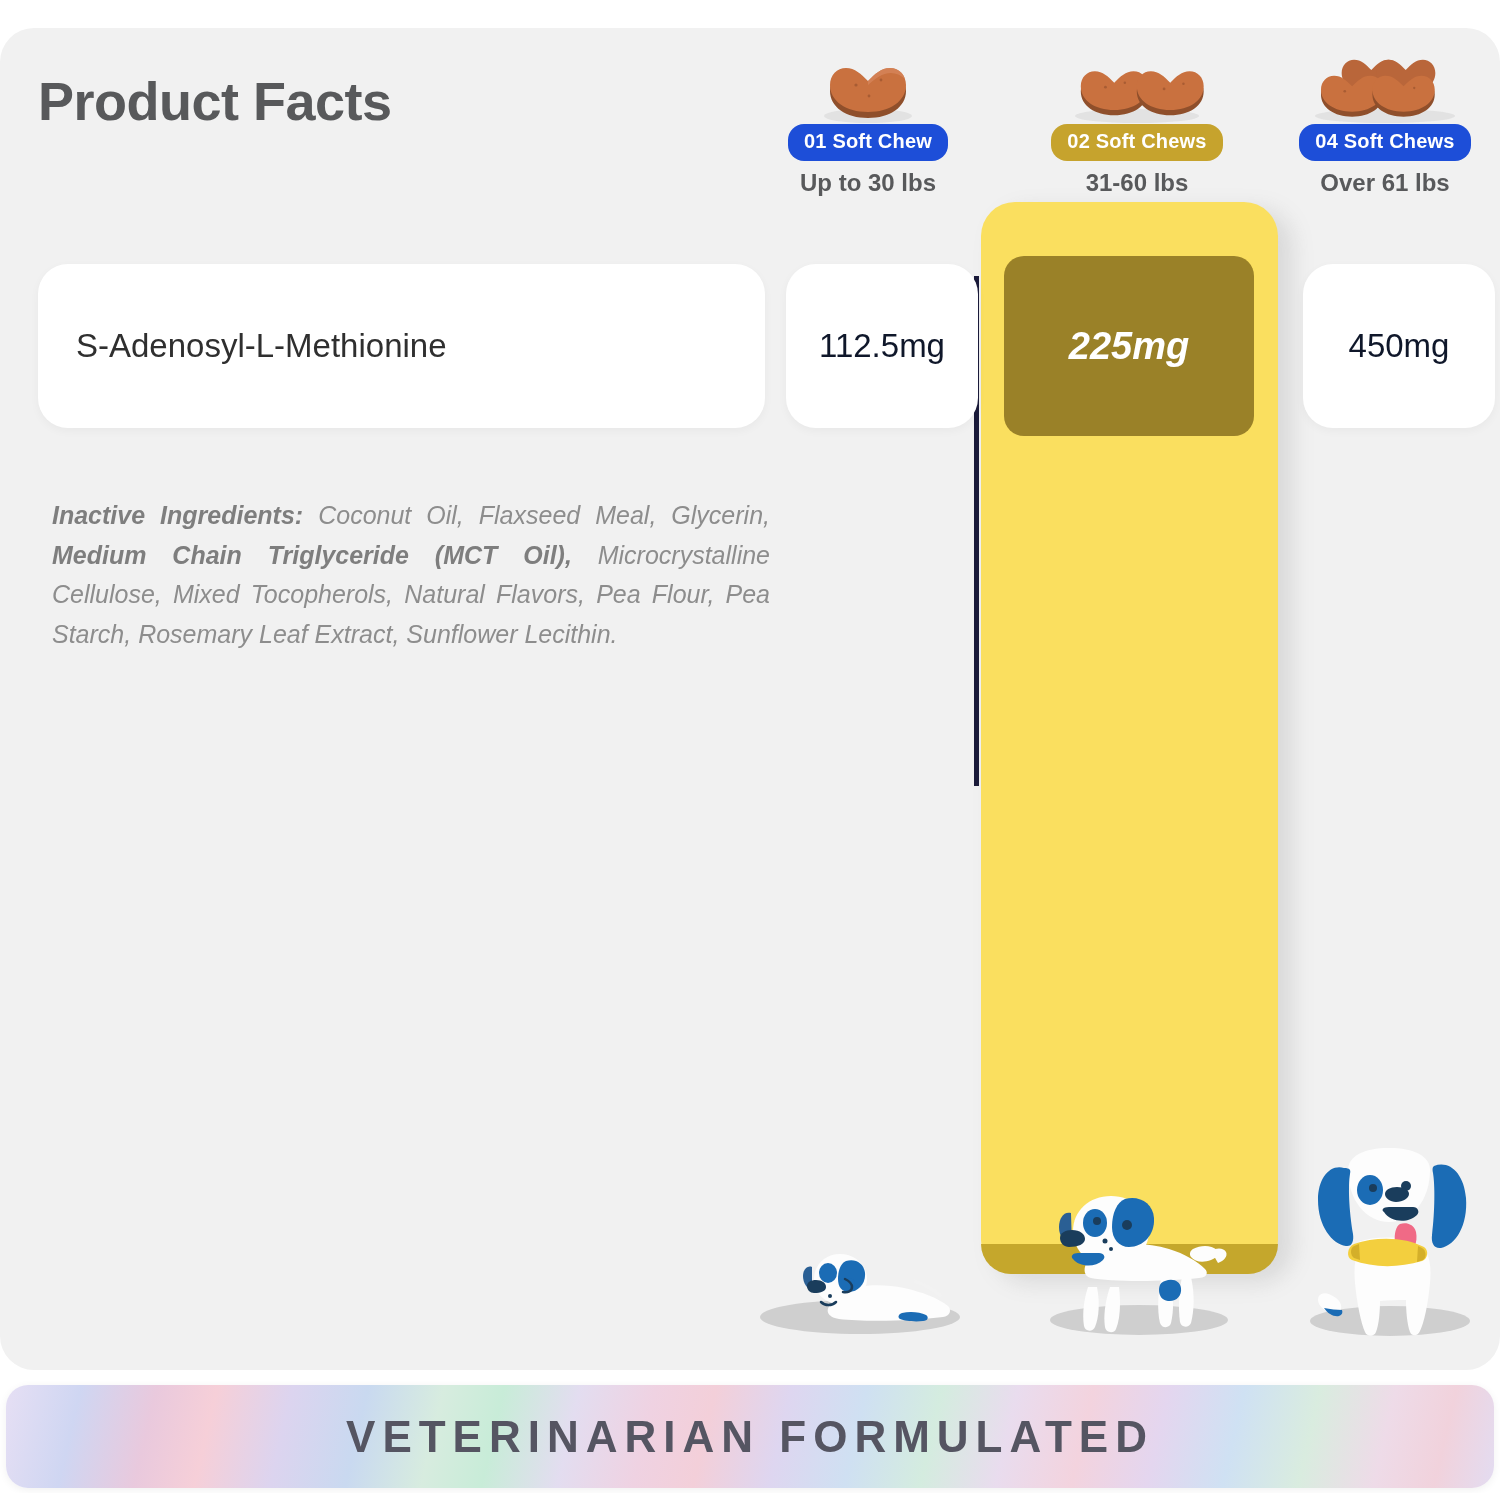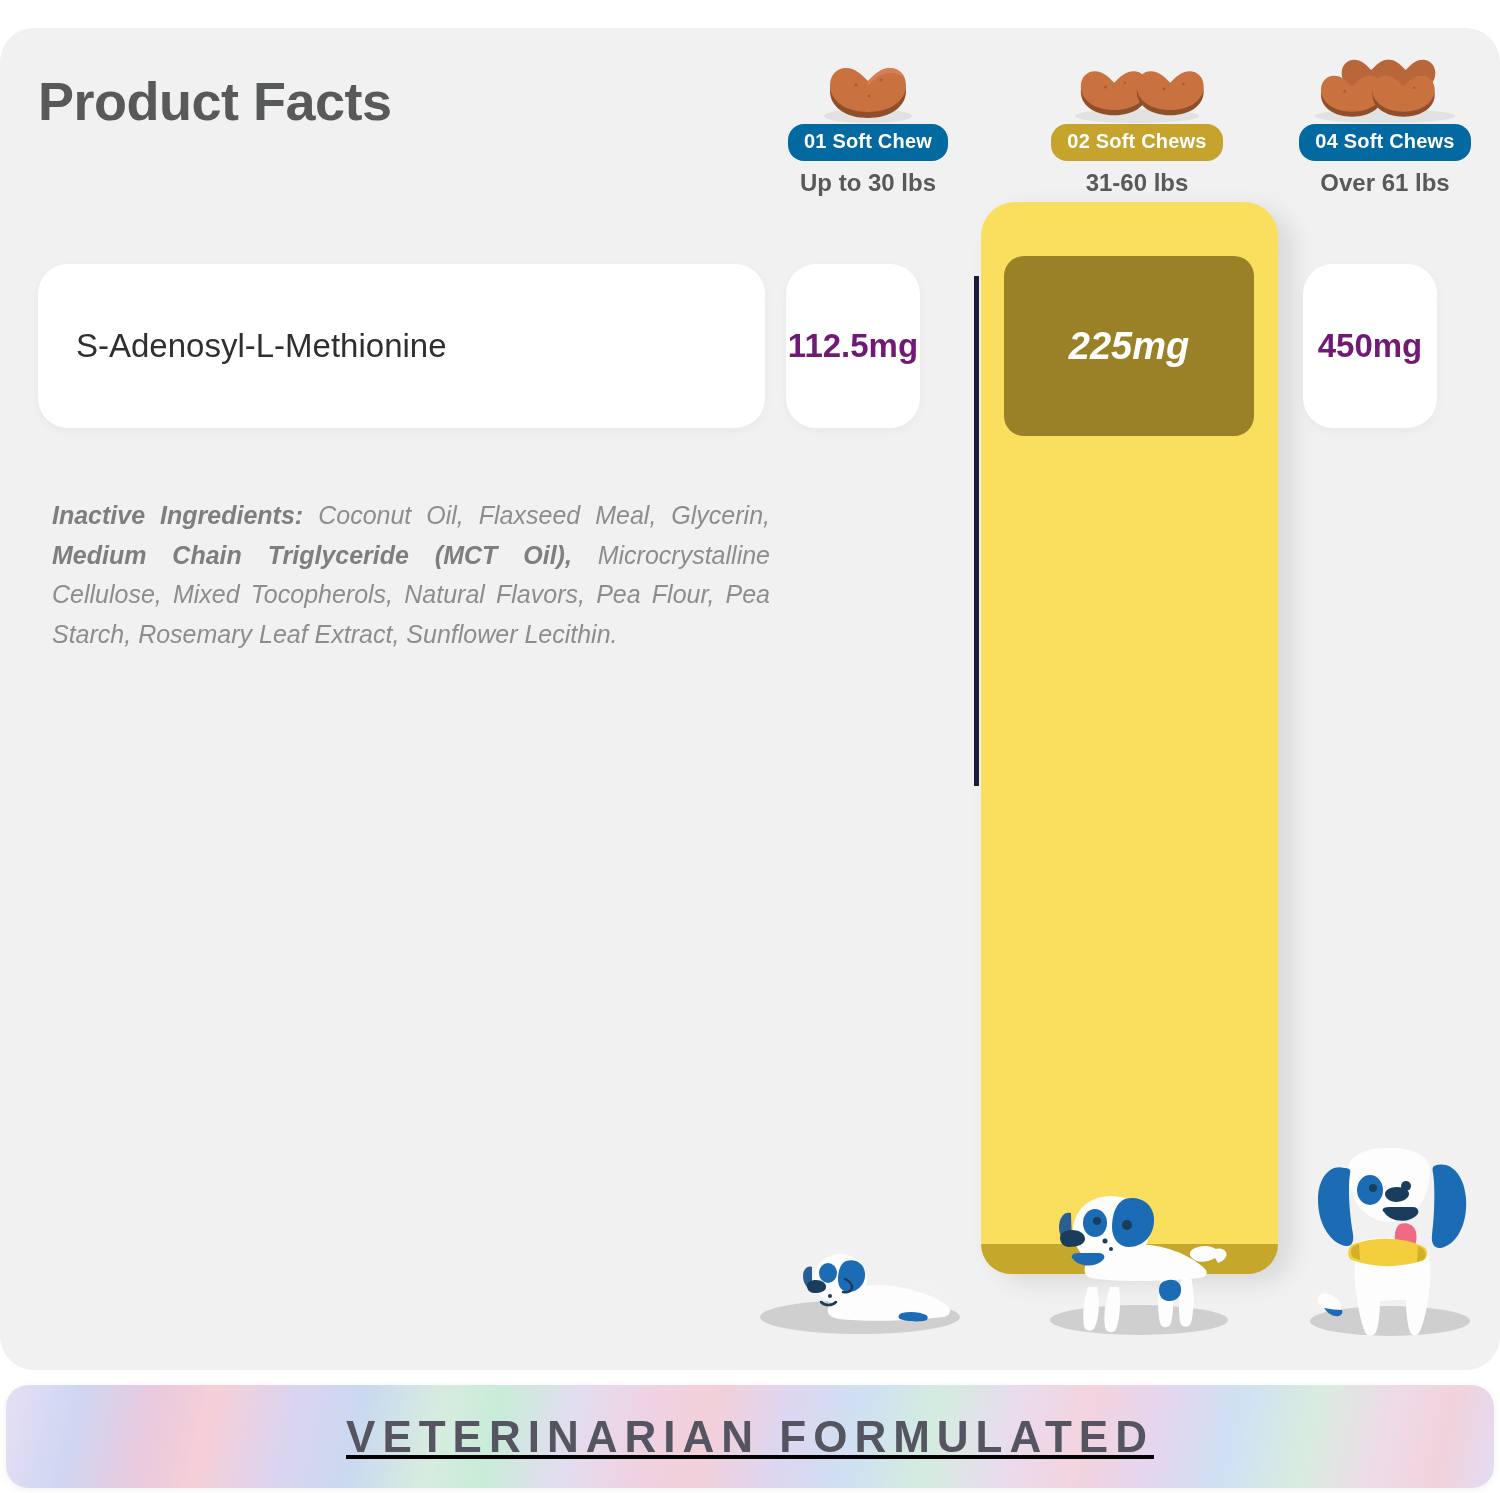"01 Soft Chew" .badge { background: #0369a1 -> #1d4ed8 }
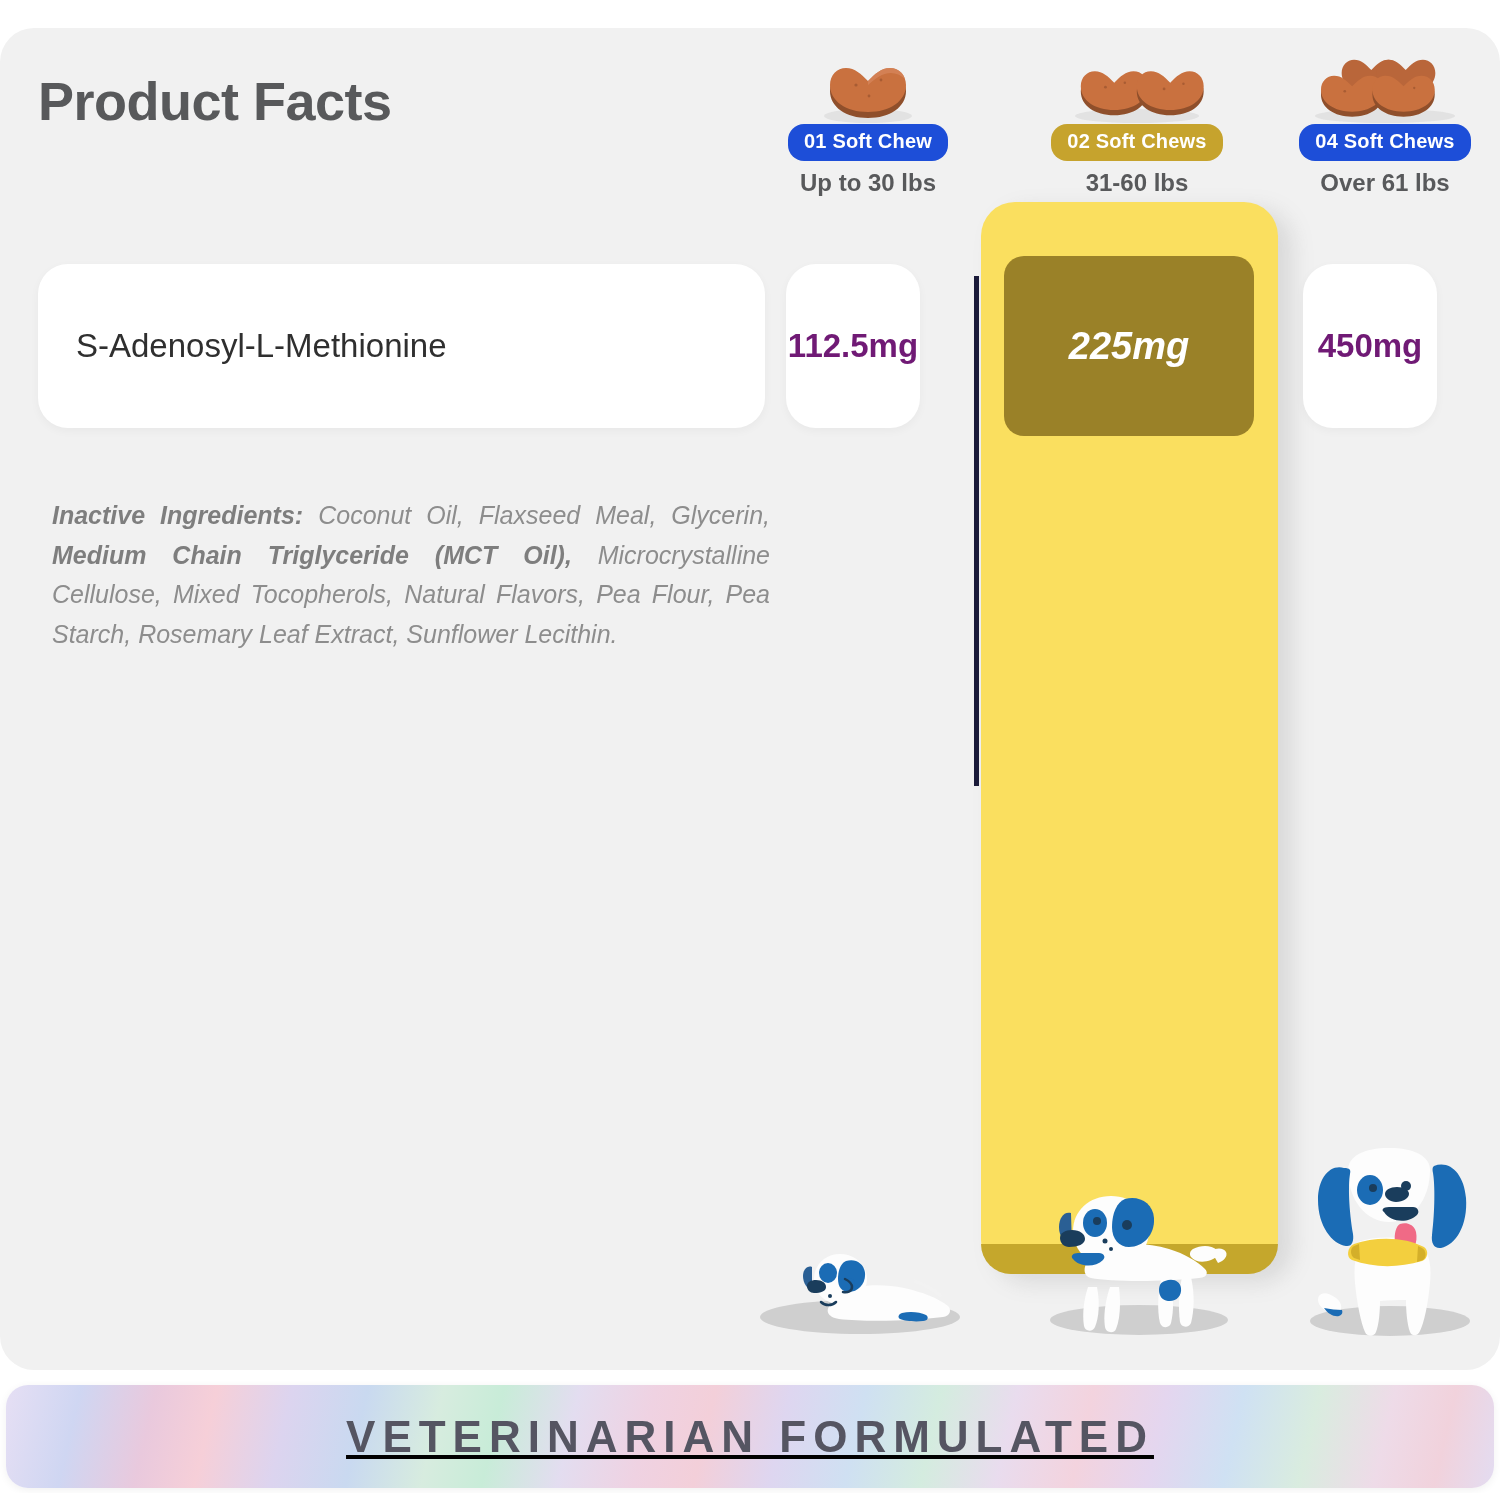"112.5mg" .val-card { color: #701a75 -> #0f172a; font-weight: bold -> none; width: 134px -> 192px }
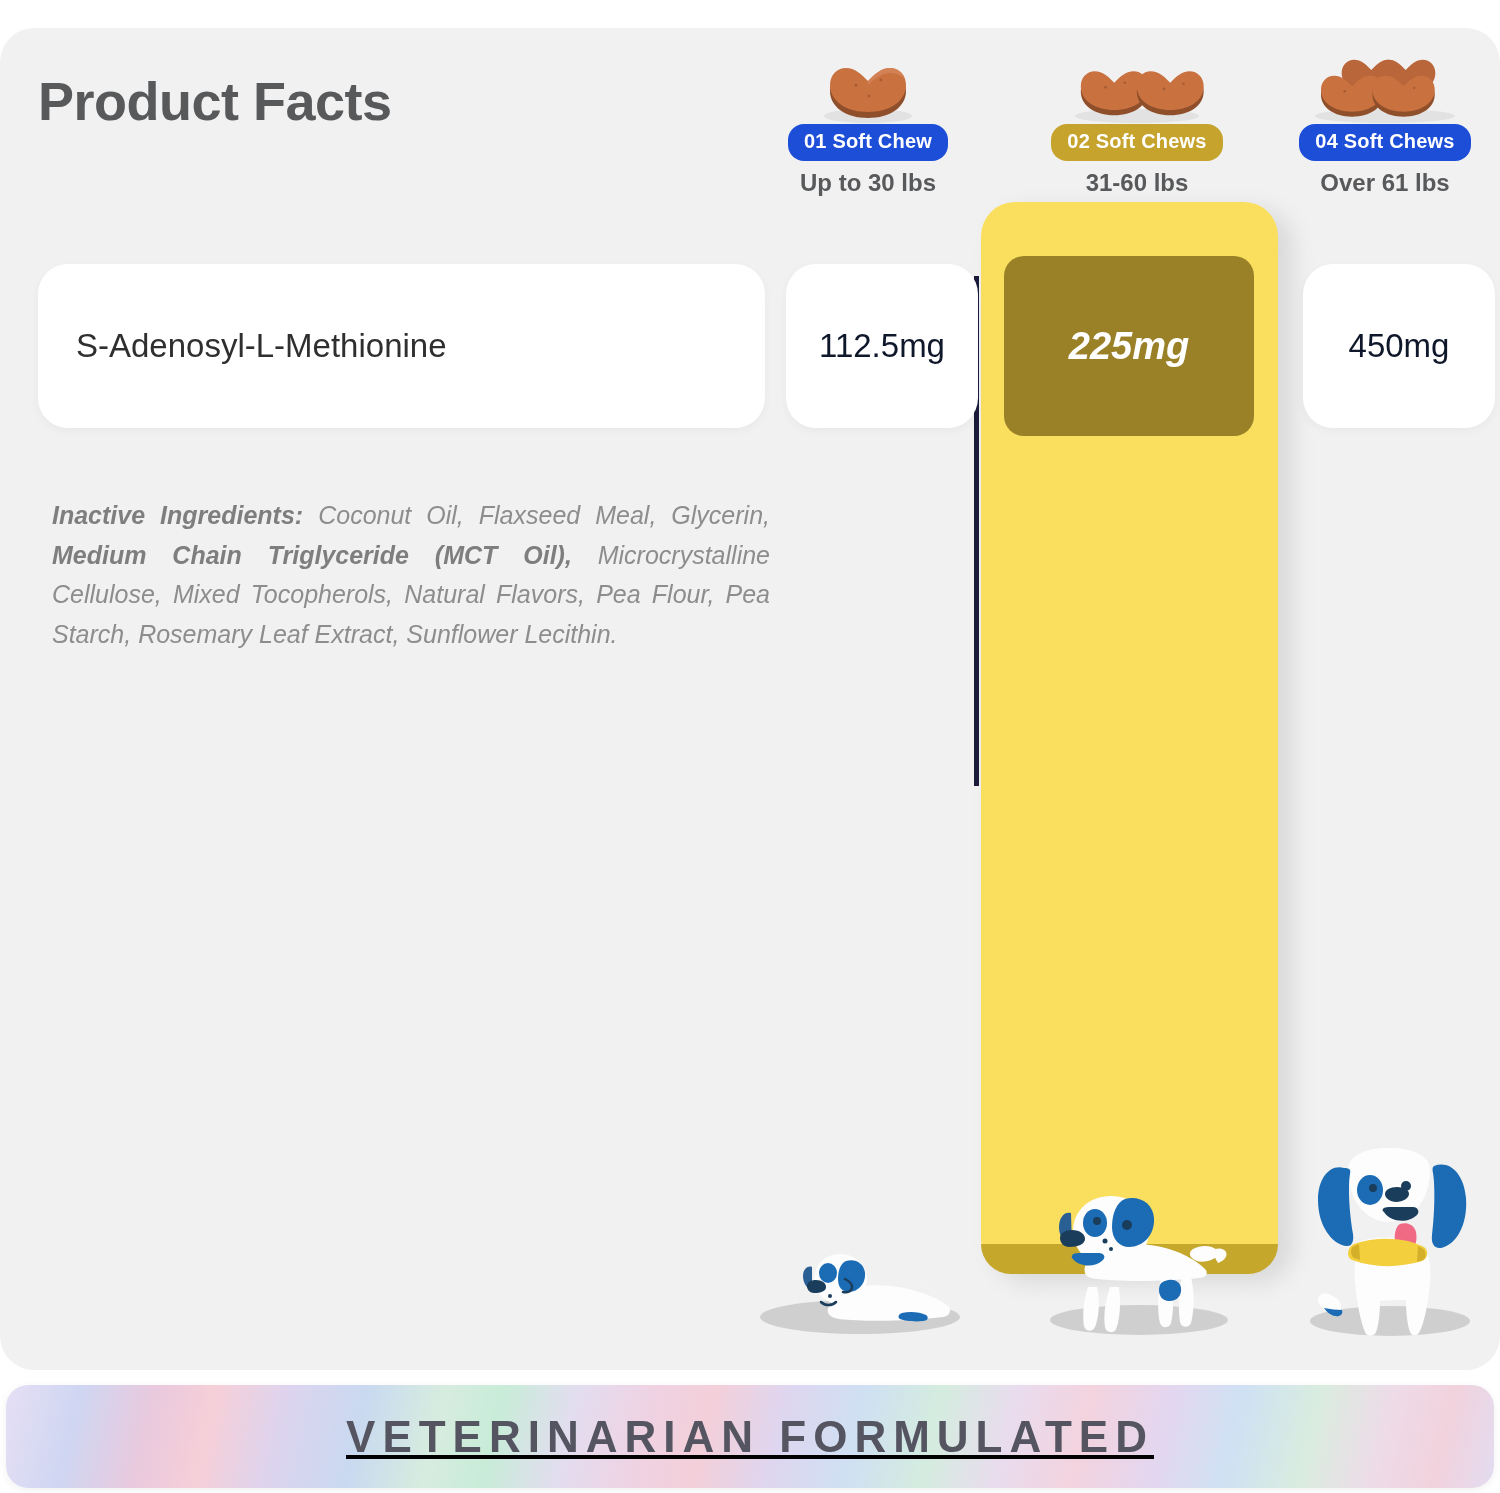"VETERINARIAN FORMULATED" .banner { text-decoration: underline -> none }
